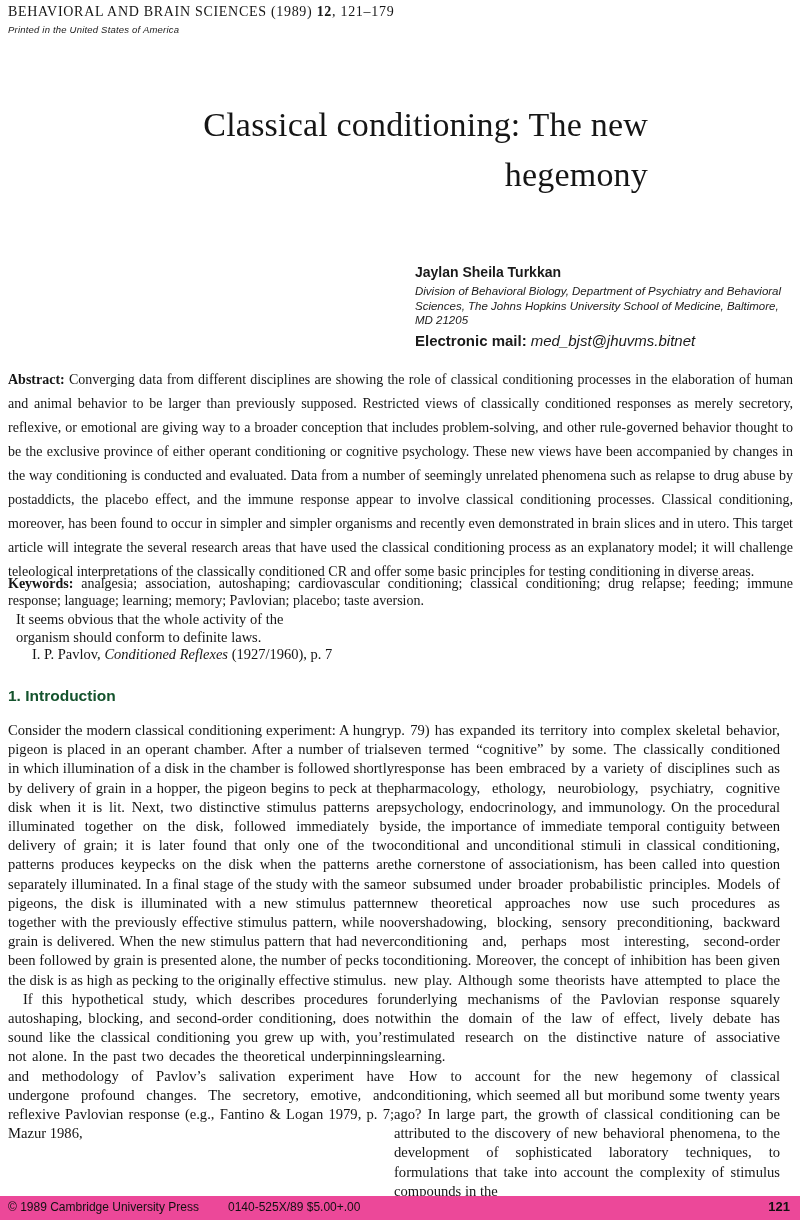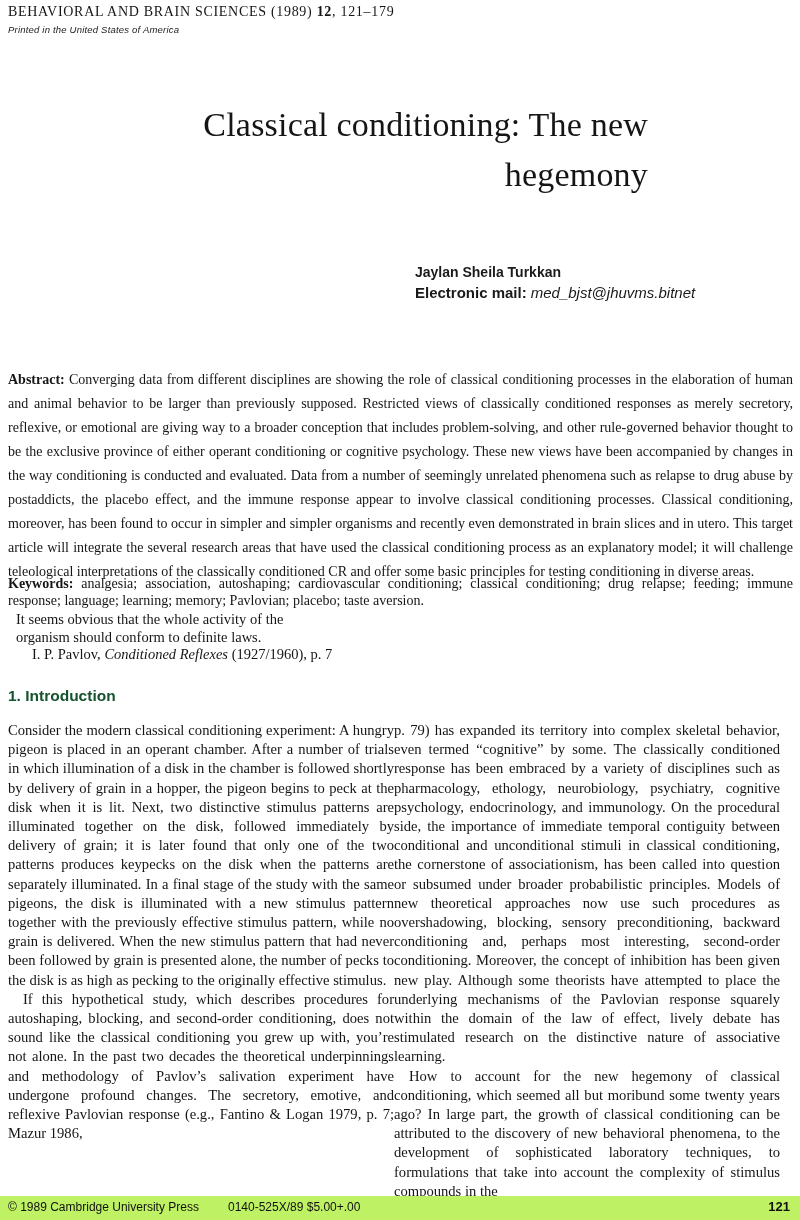"Division of Behavioral Biology," div.author-affiliation { html: none -> <div>Division of Behavioral Biology, Department of Psychiatry and Behavioral Sciences, The Johns Hopkins University School of Medicine, Baltimore, MD 21205</div> }
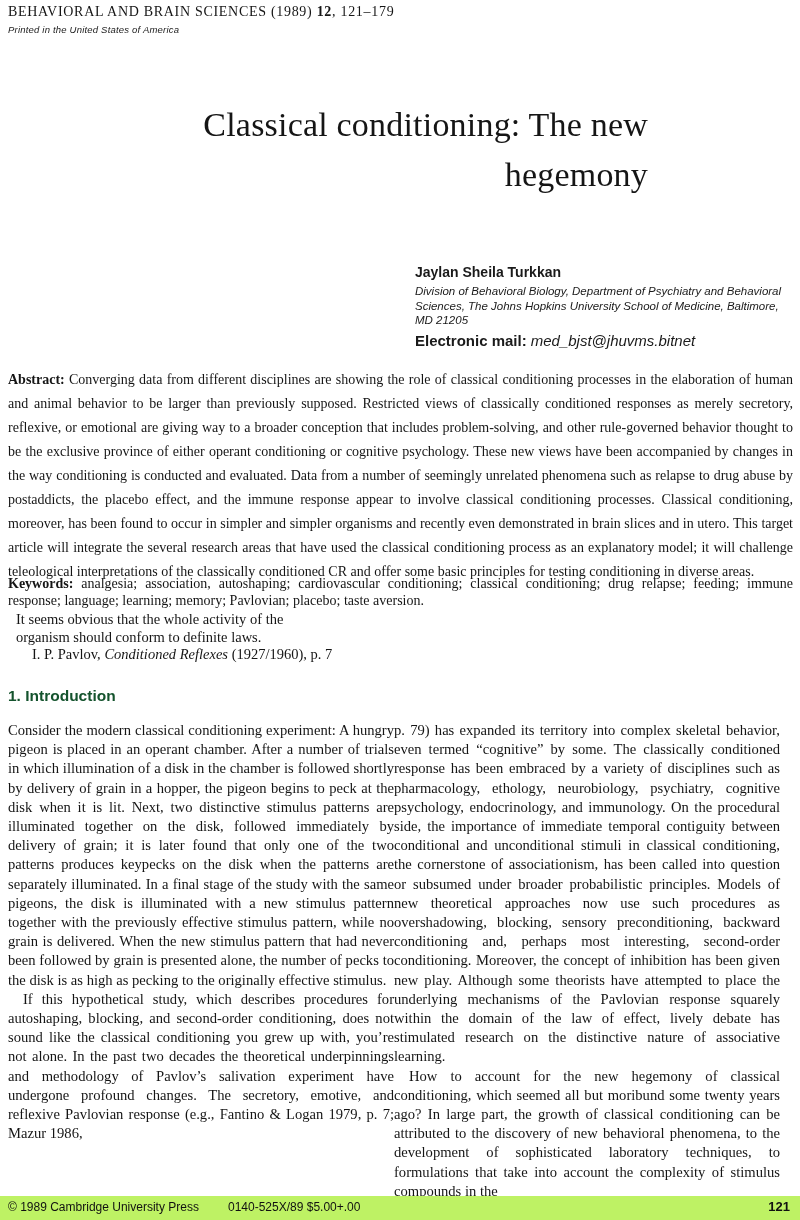"© 1989 Cambridge University Press" .footer { background: #bef264 -> #ec4899 }
